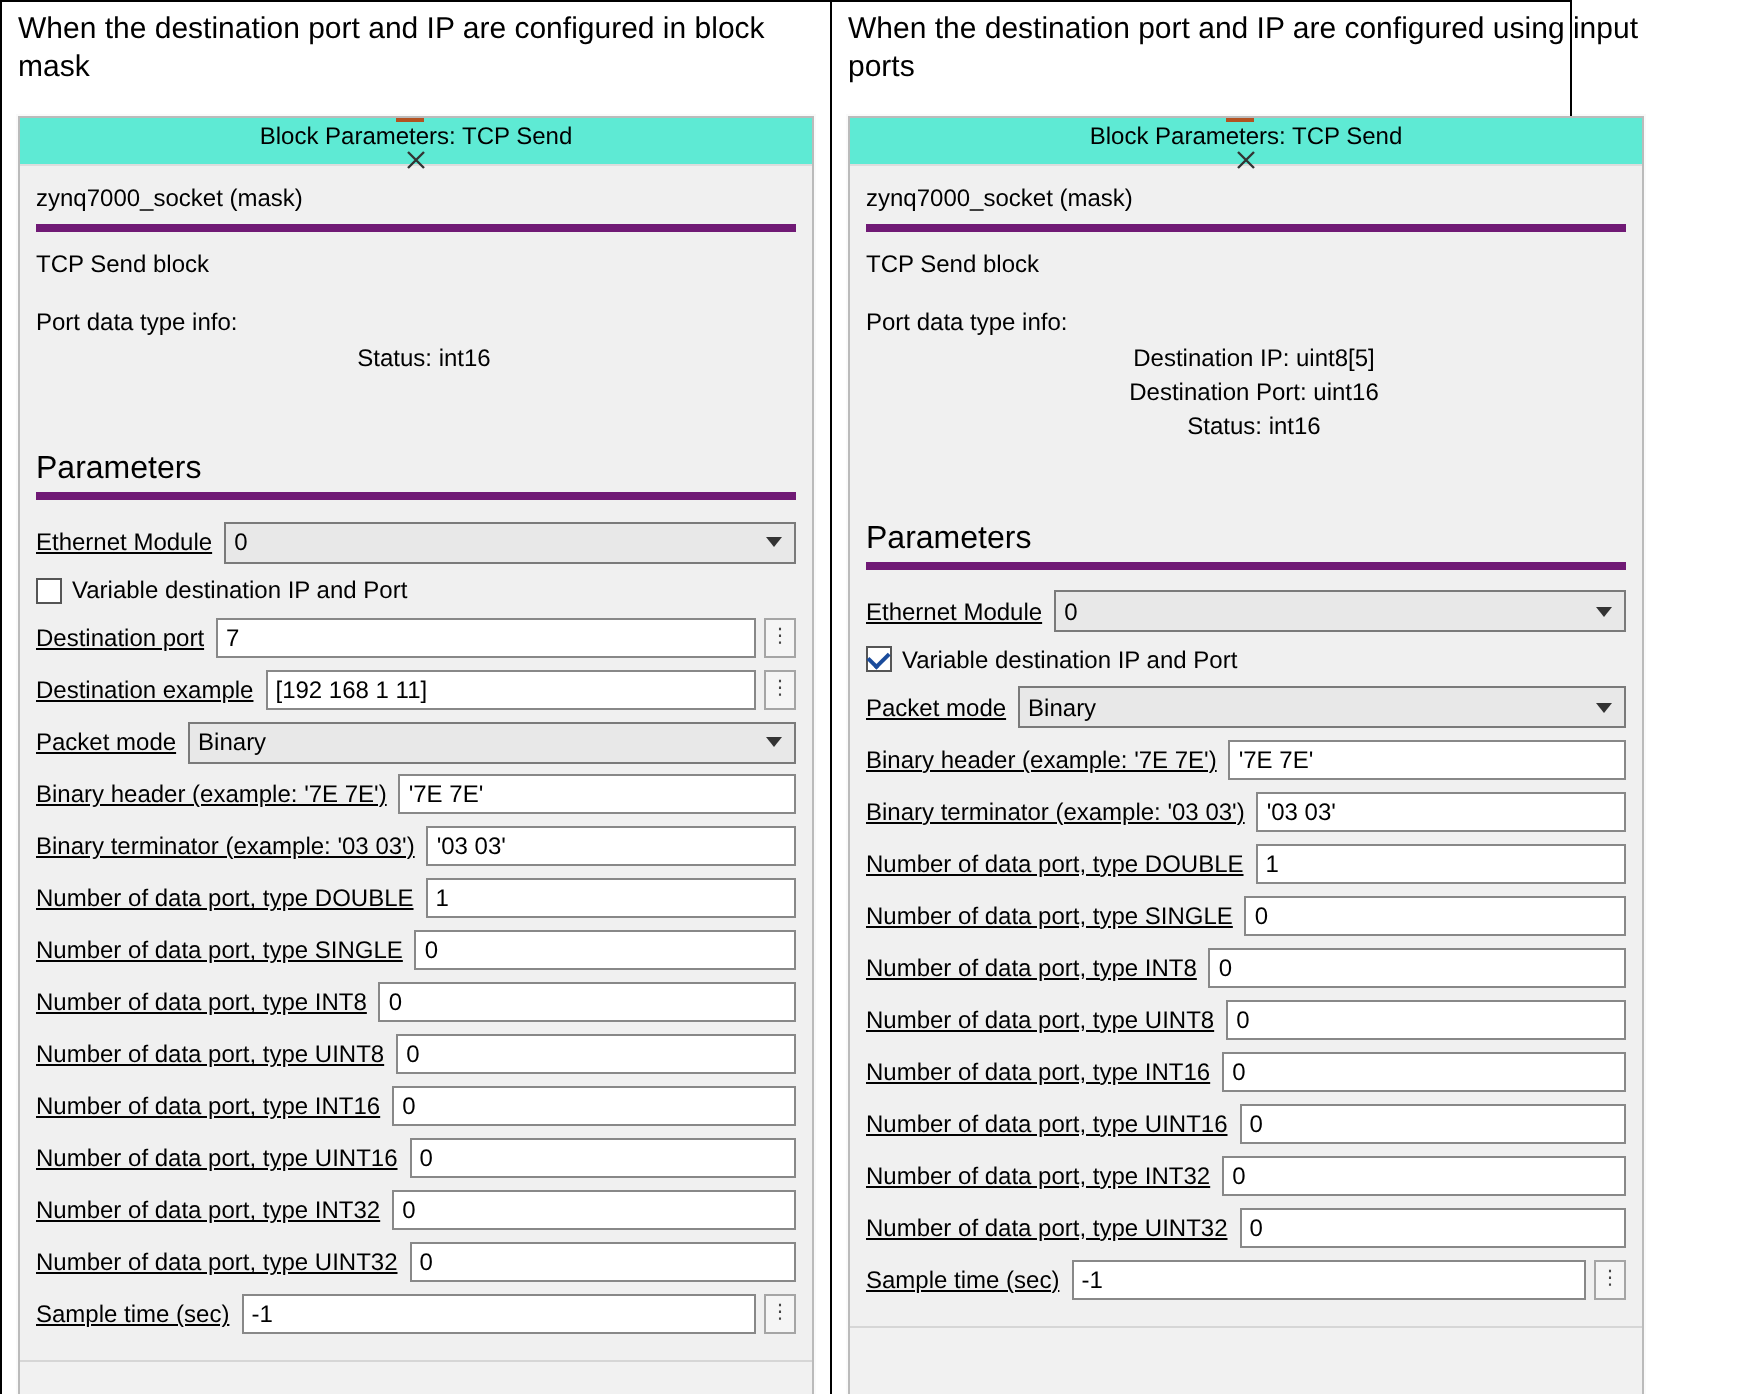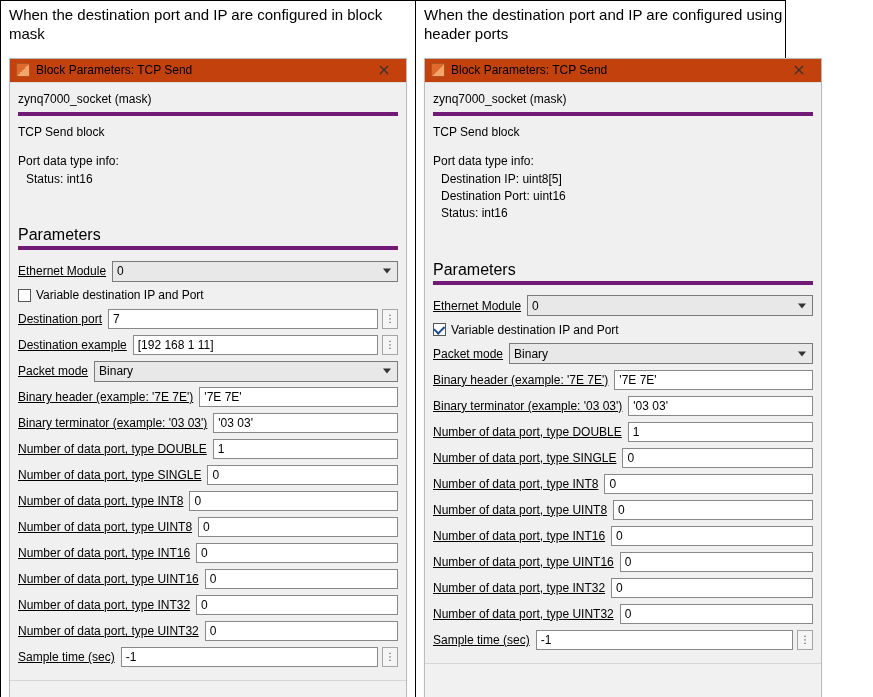"When the destination port and IP are configured using" div.col-caption { text: header -> input }
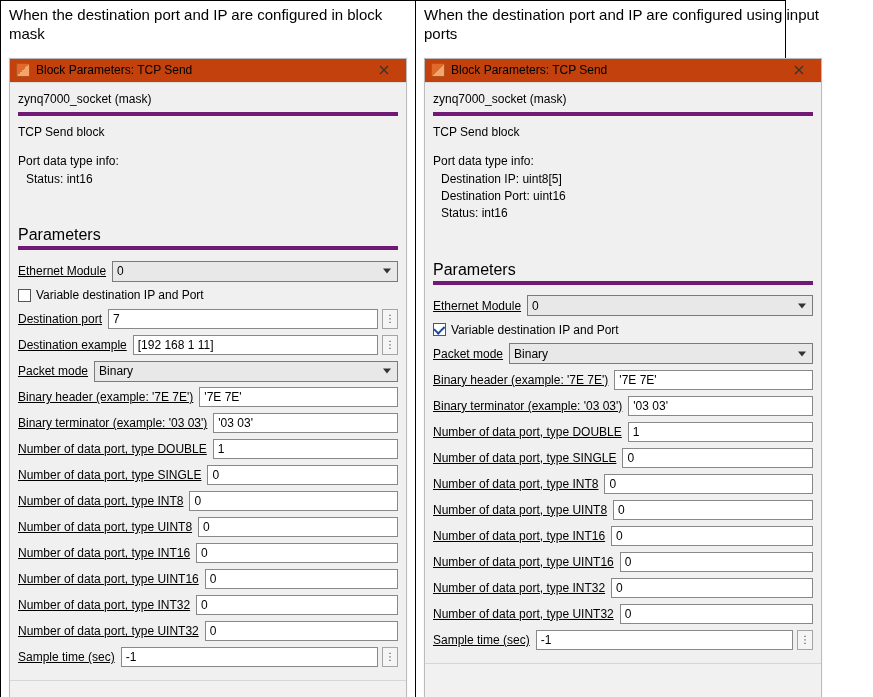"Block Parameters: TCP Send" .titlebar { background: #c2410c -> #5eead4; flex-direction: none -> column }
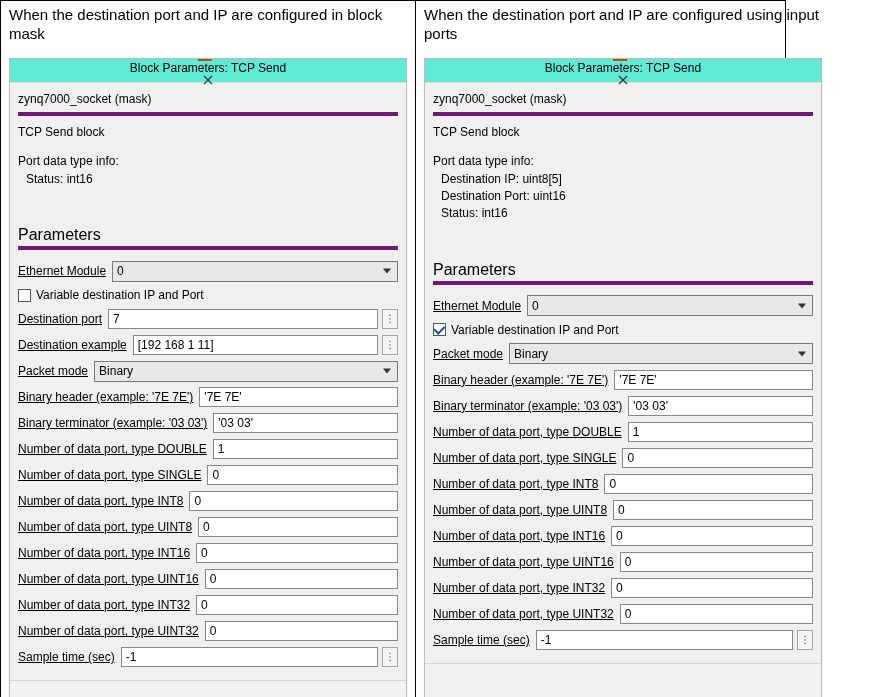"Status: int16" .info-sub { text-align: none -> center }
